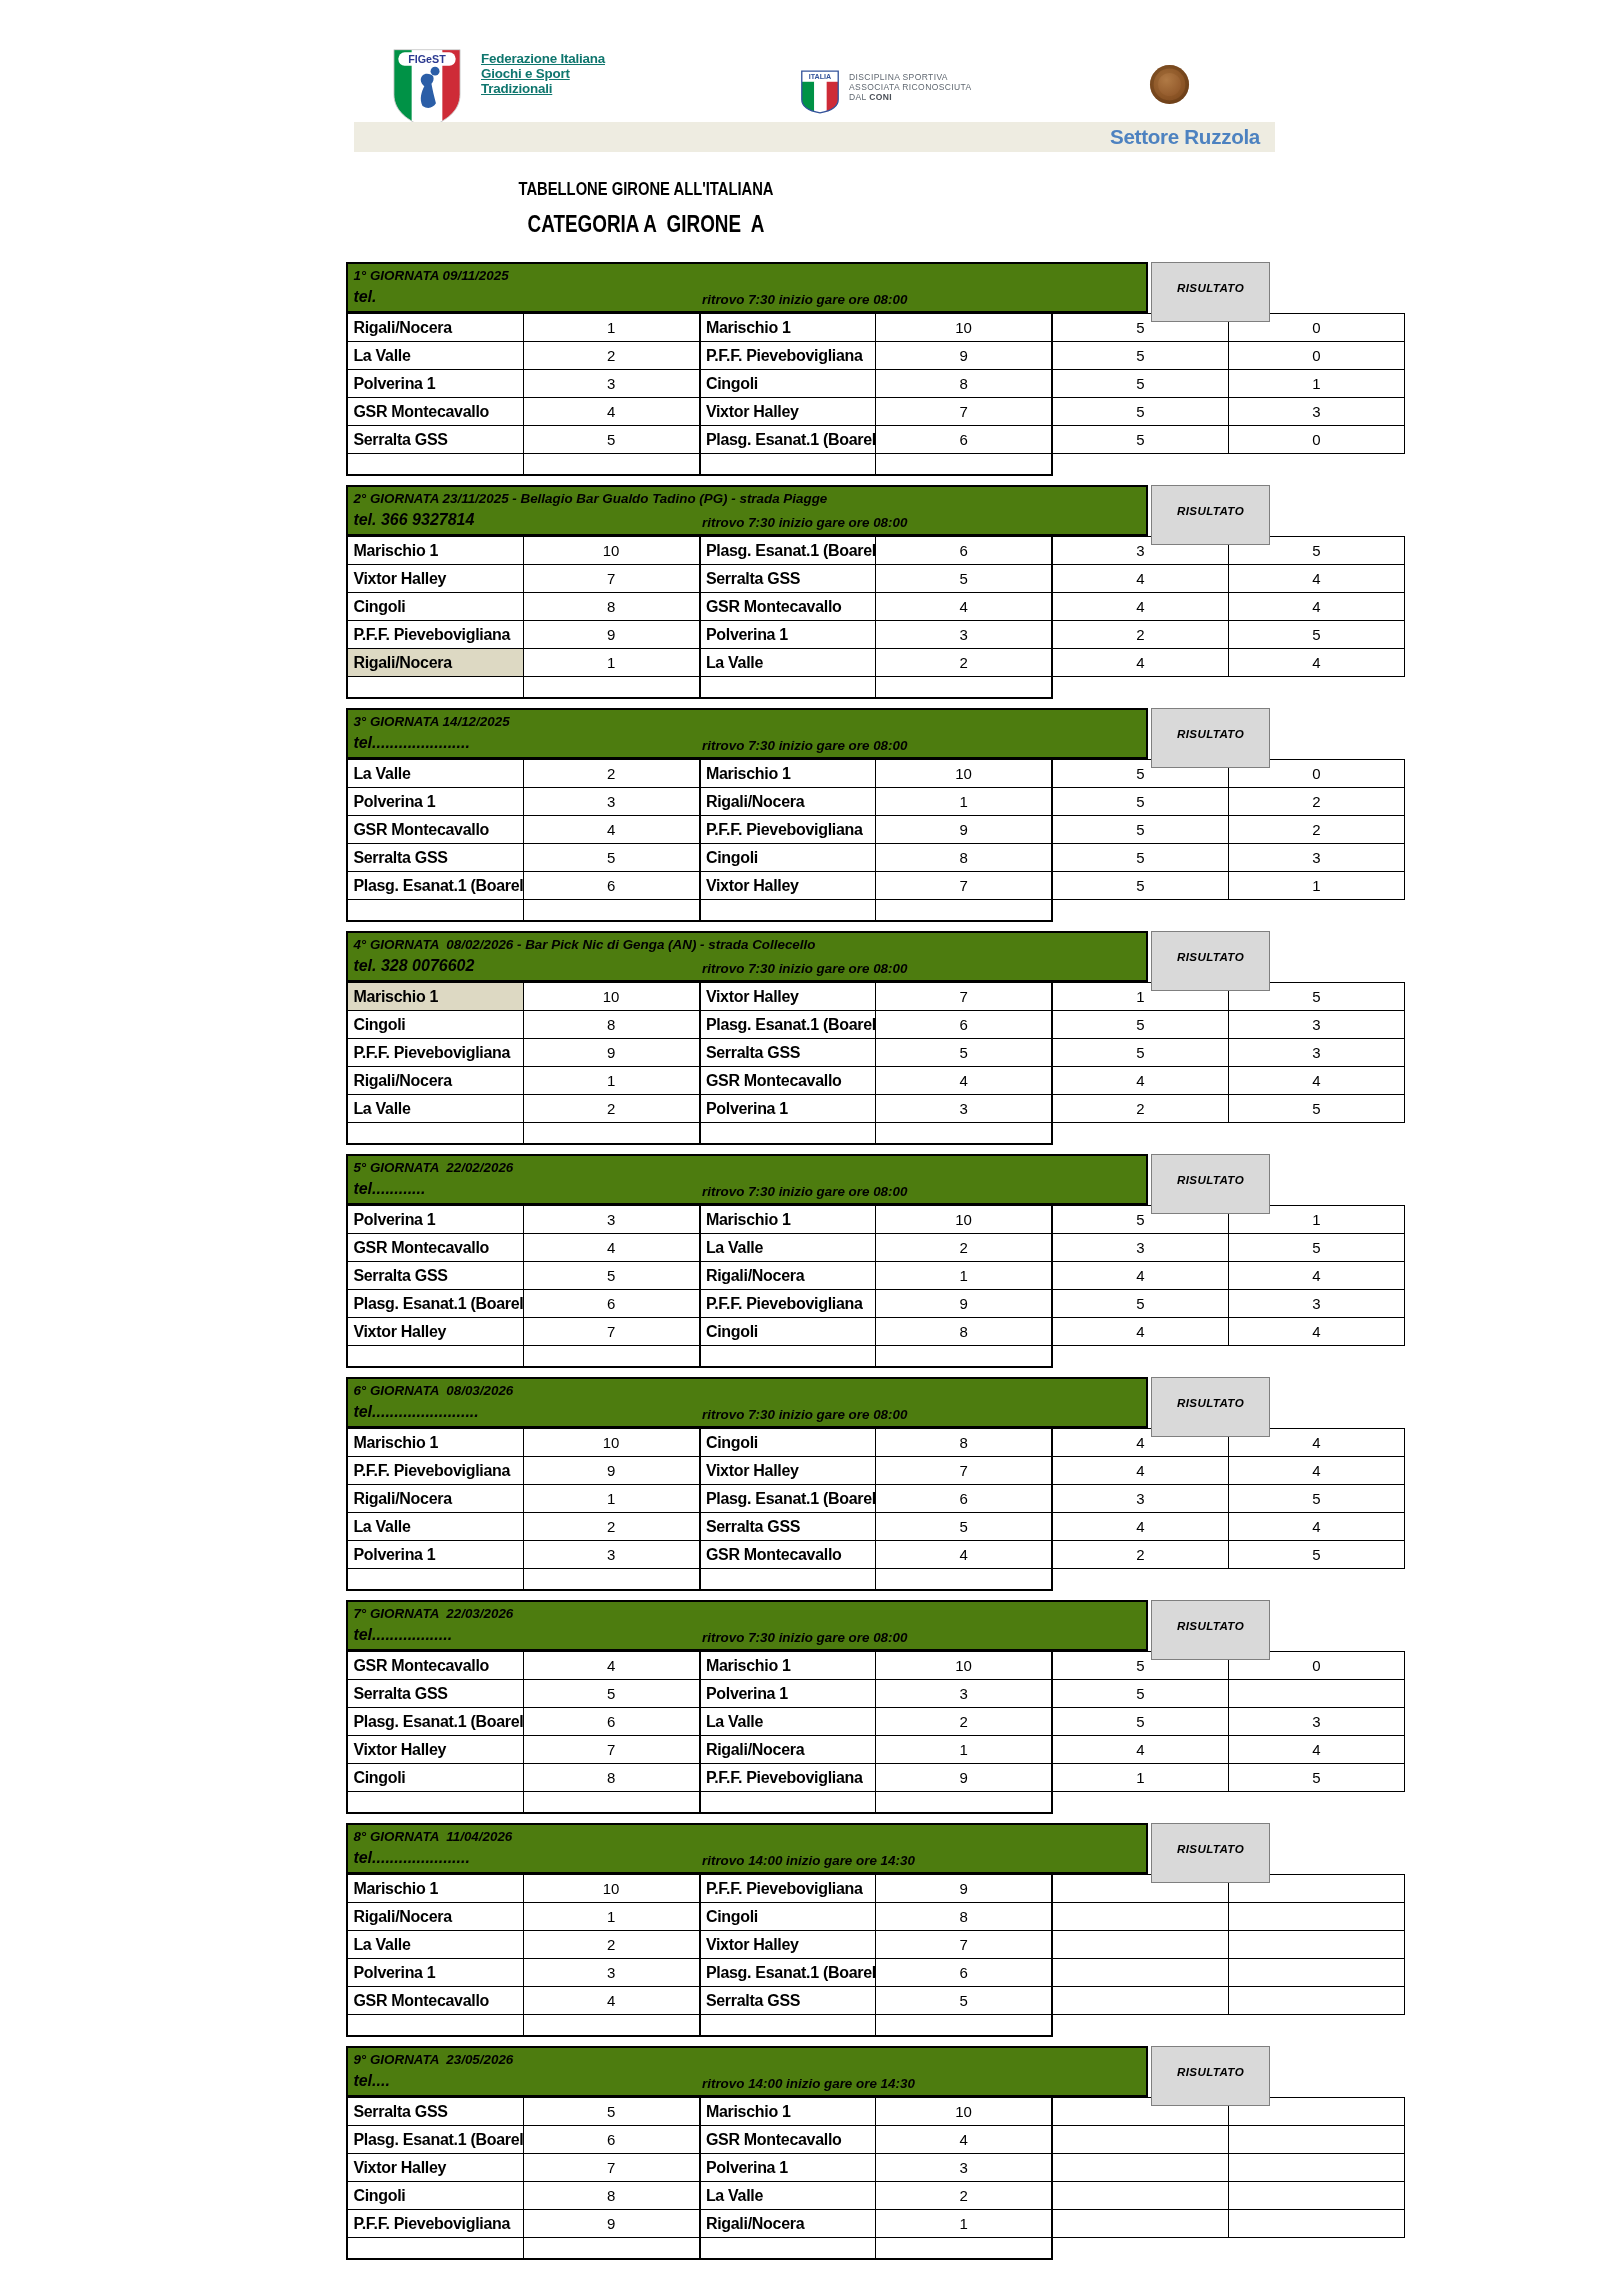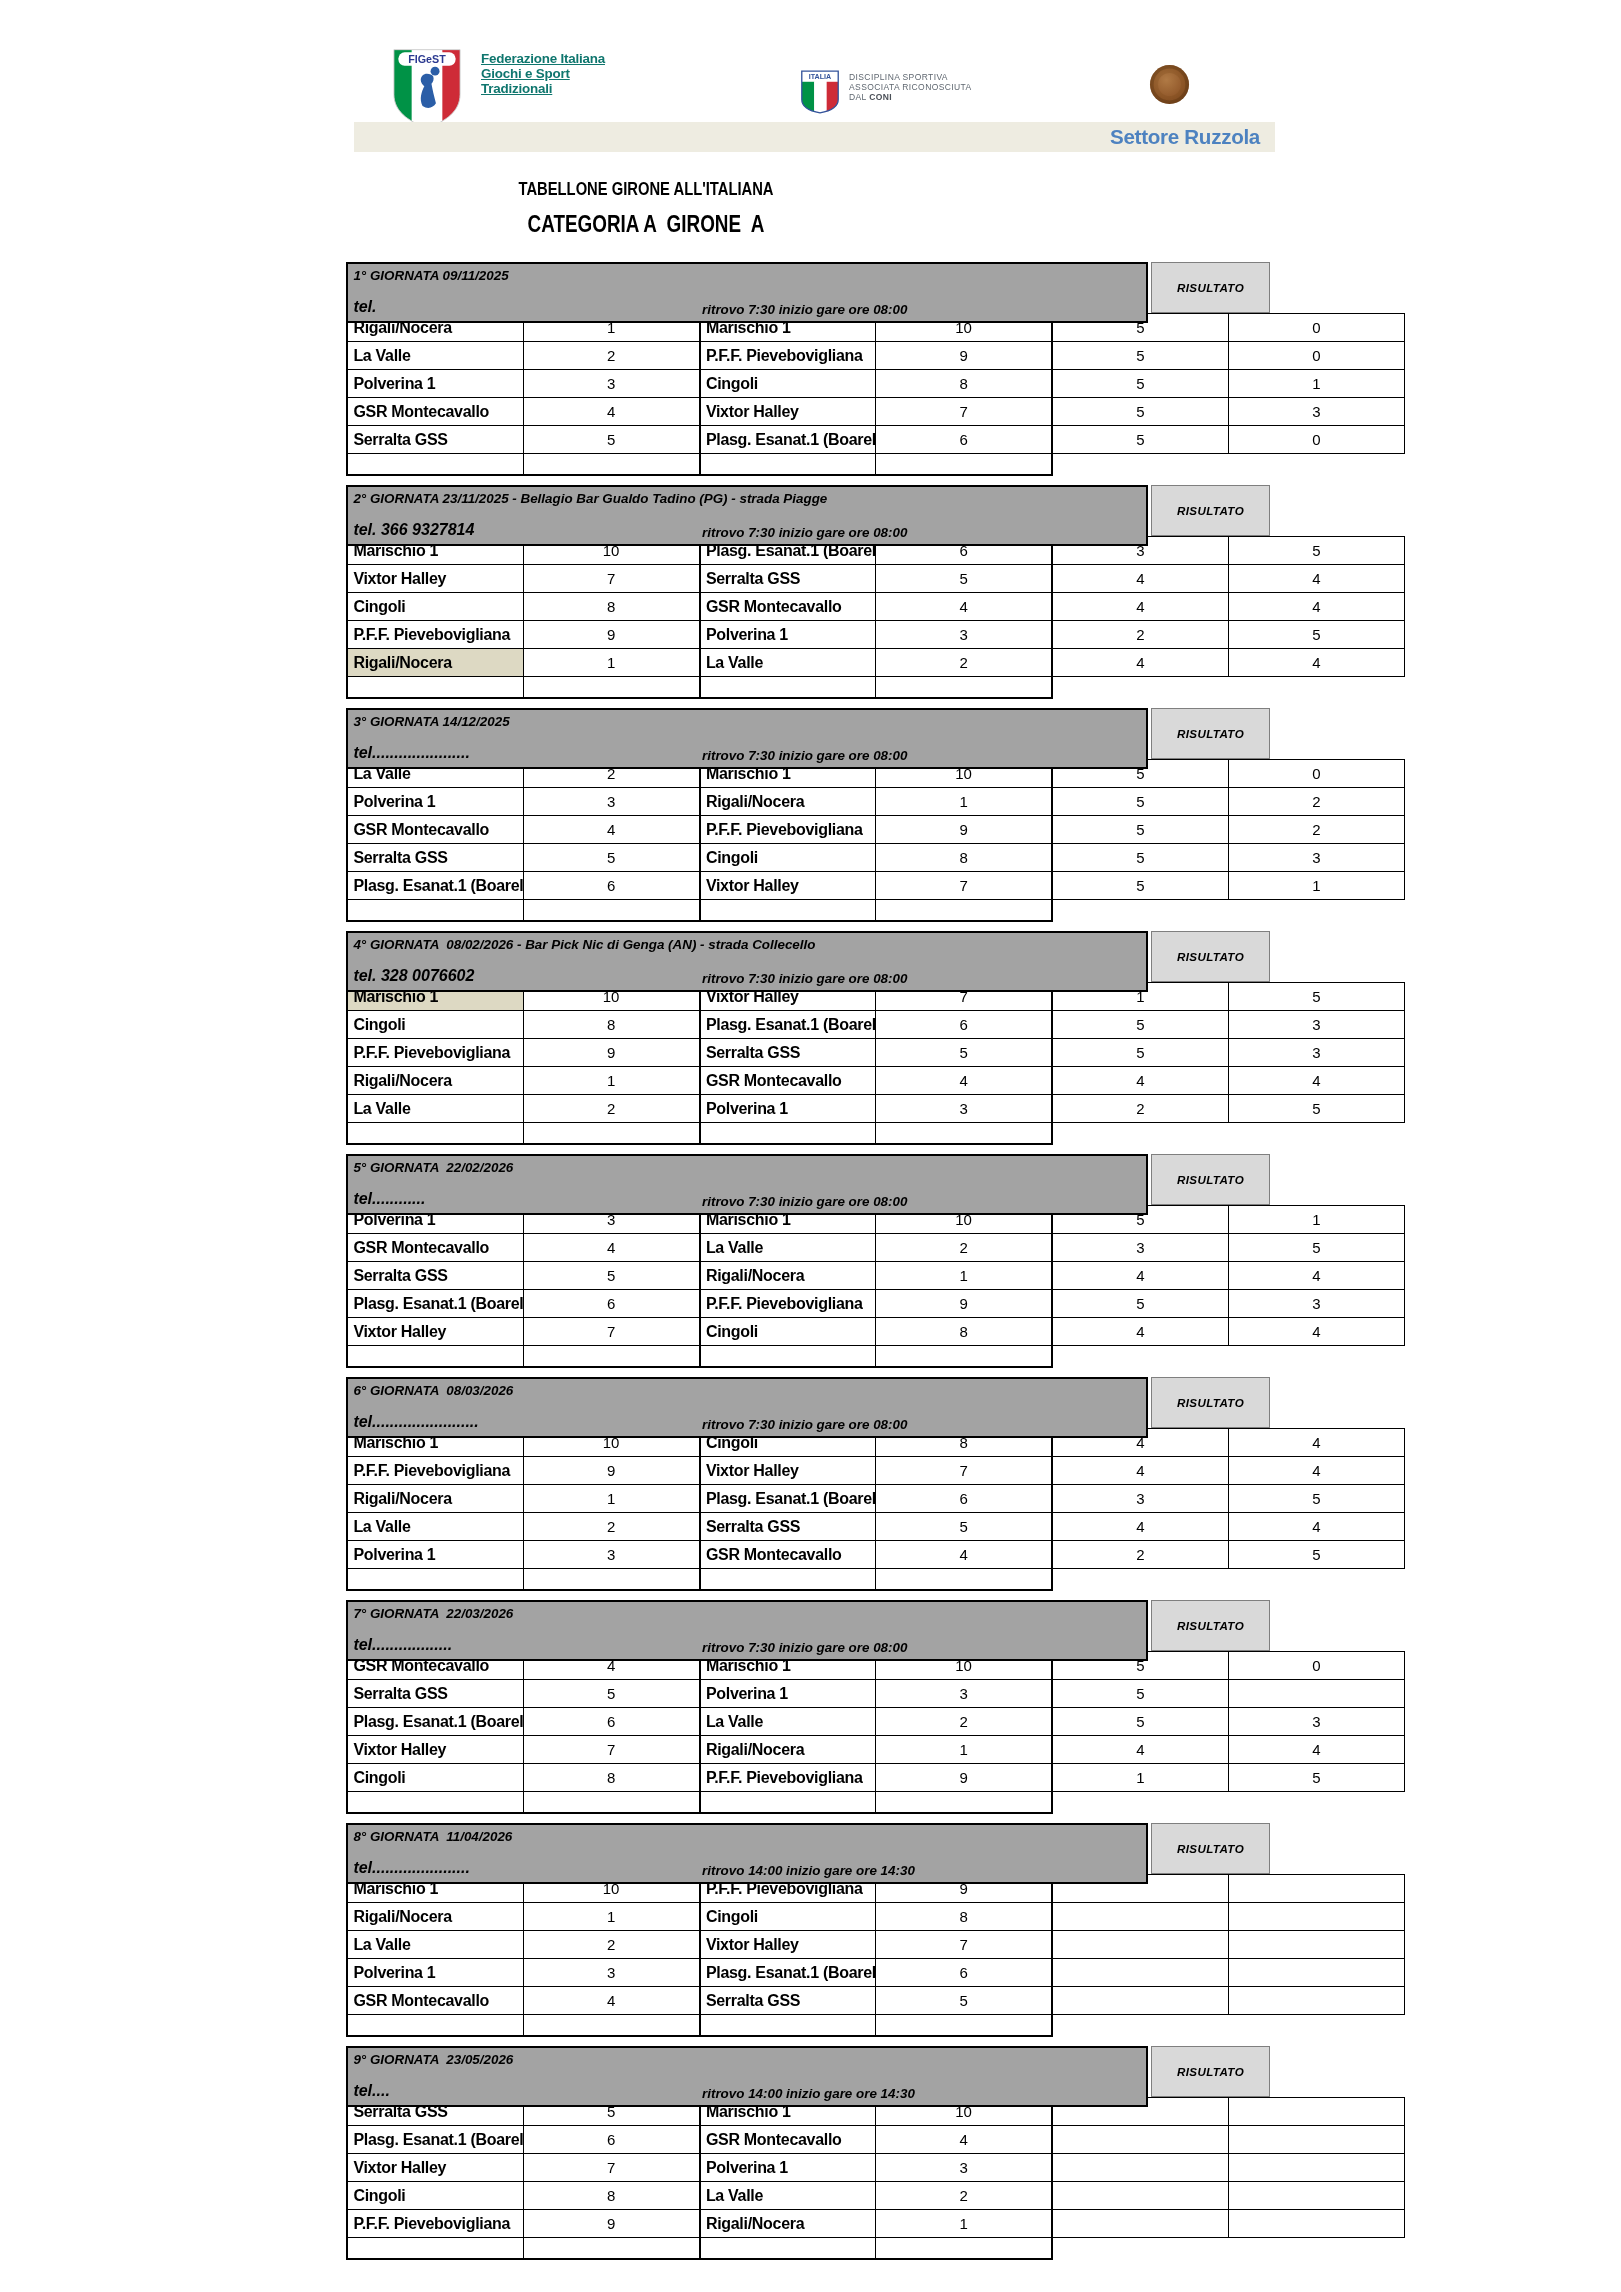"1° GIORNATA 09/11/2025" .sec-header-main { background: #a3a3a3 -> #4d7c0f; height: 61px -> 51px }
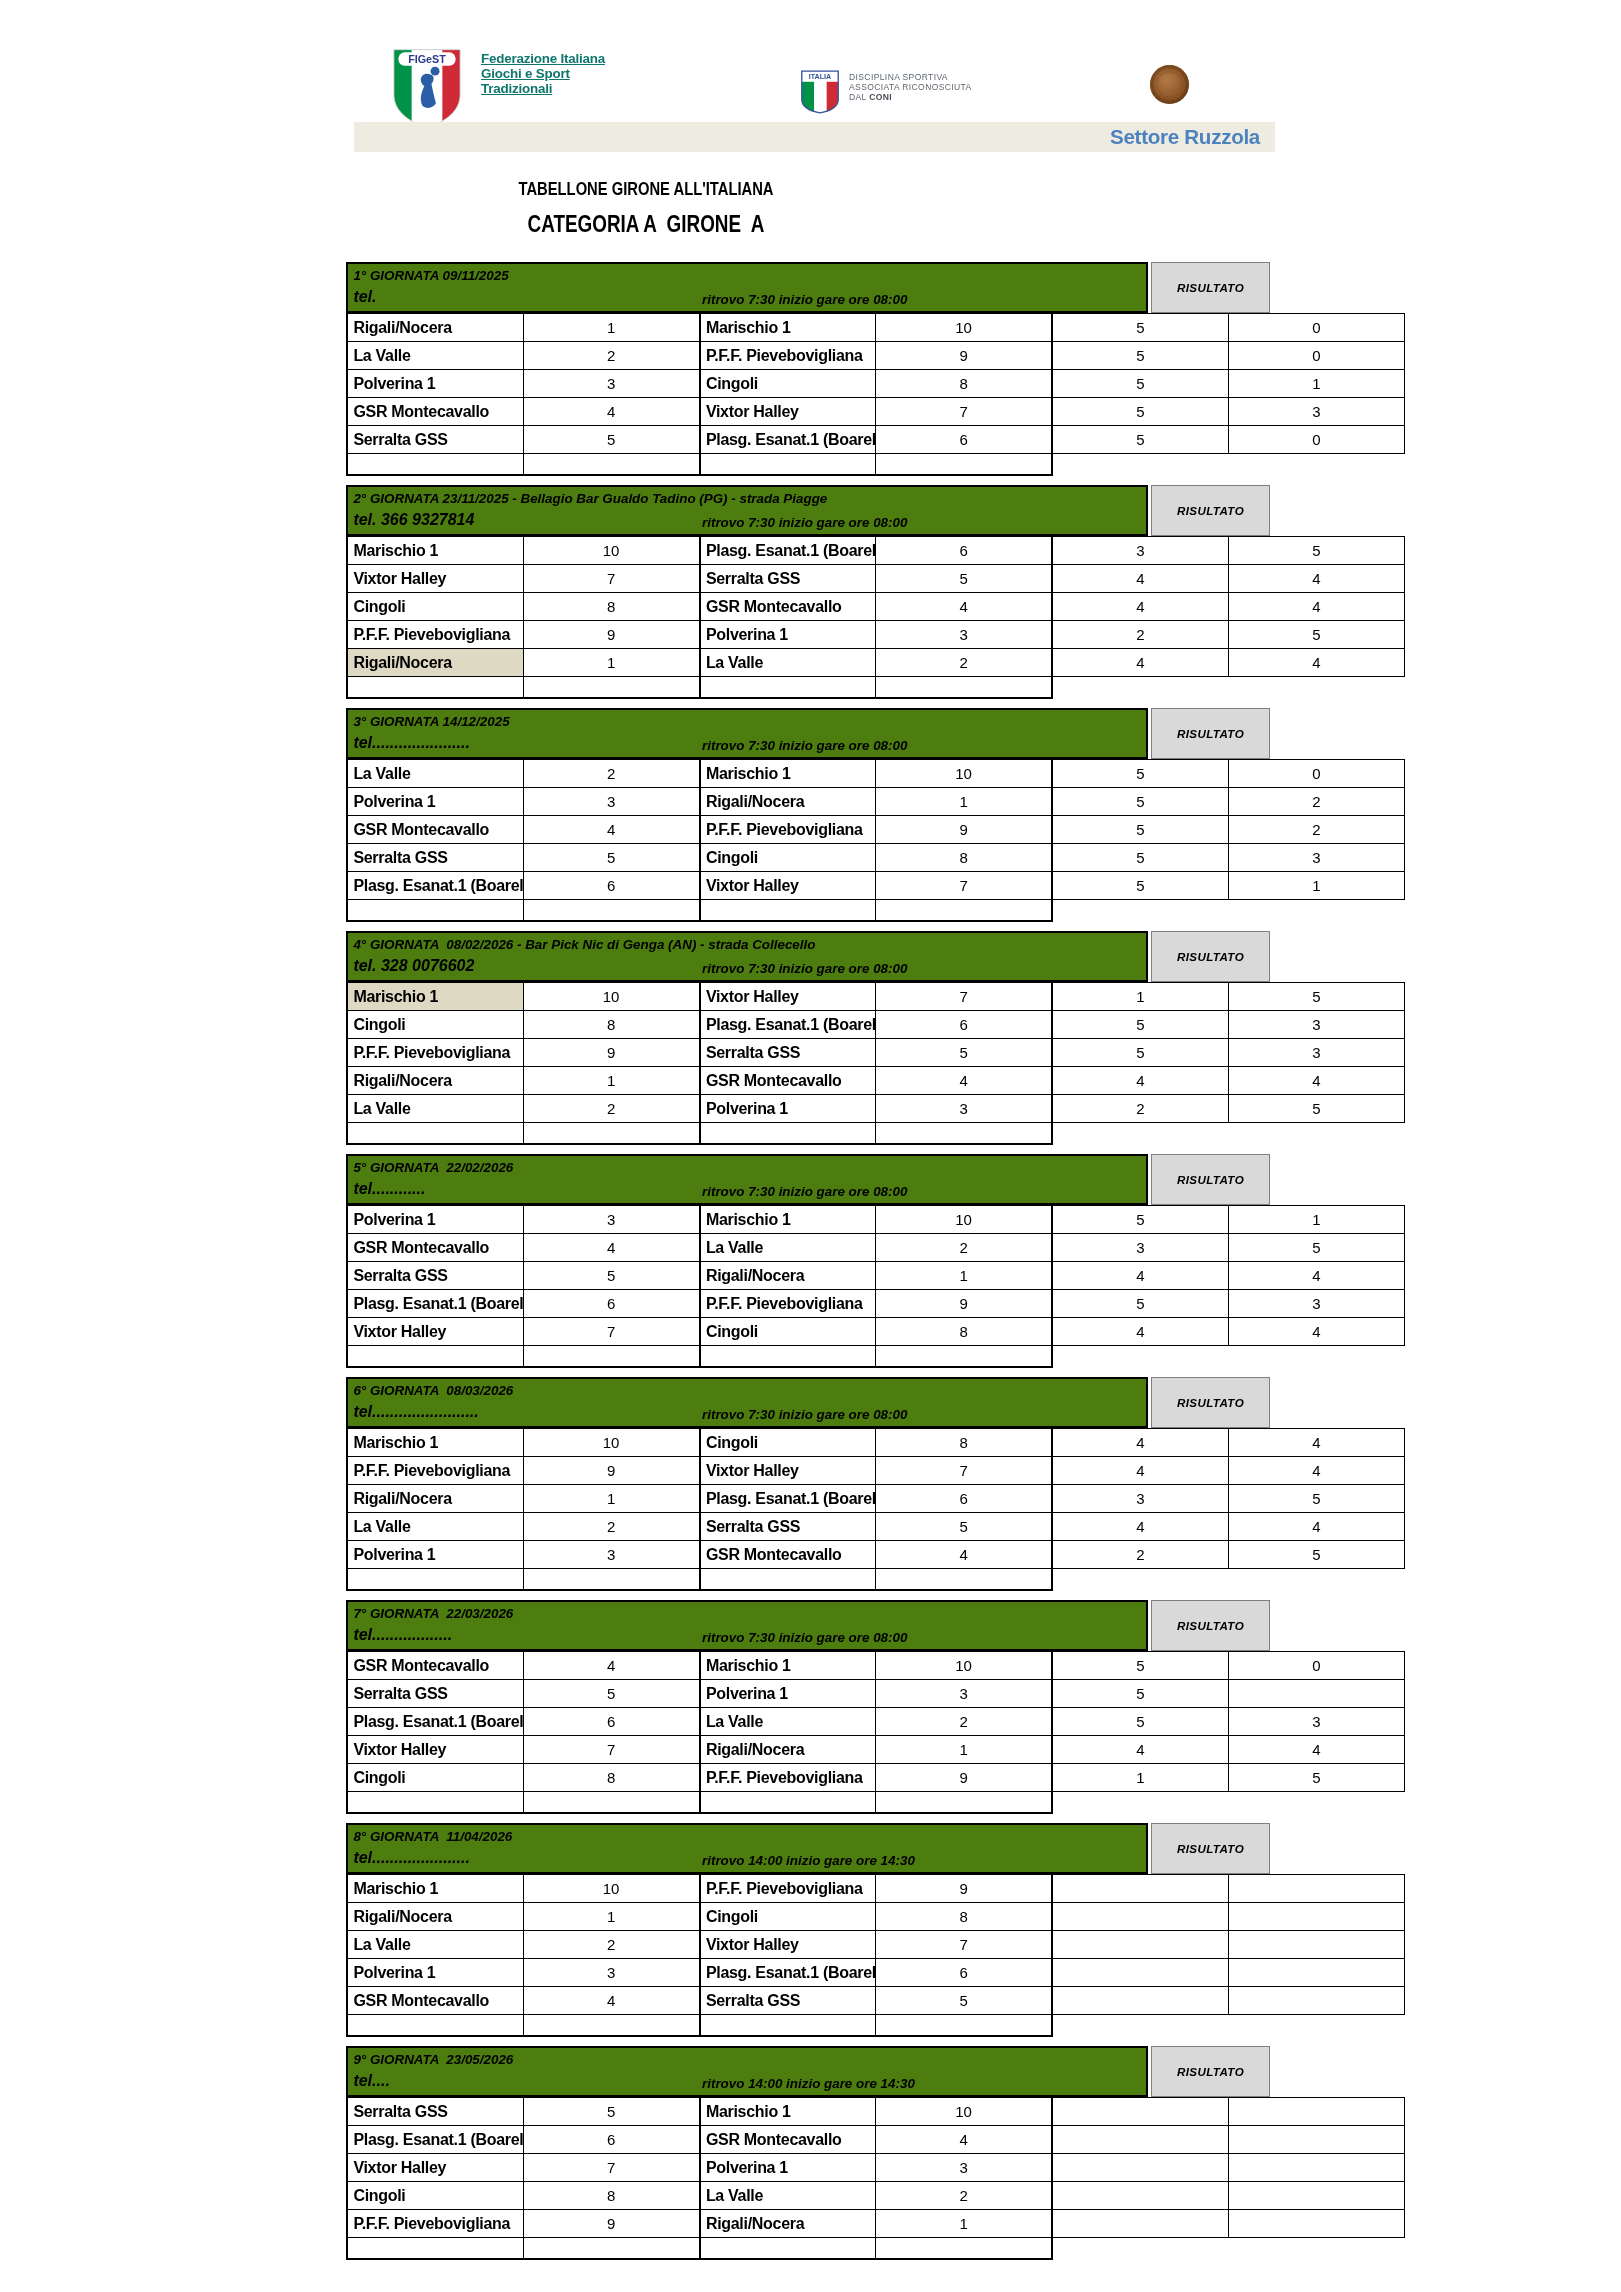"RISULTATO" .sec-ris { height: 51px -> 60px }
